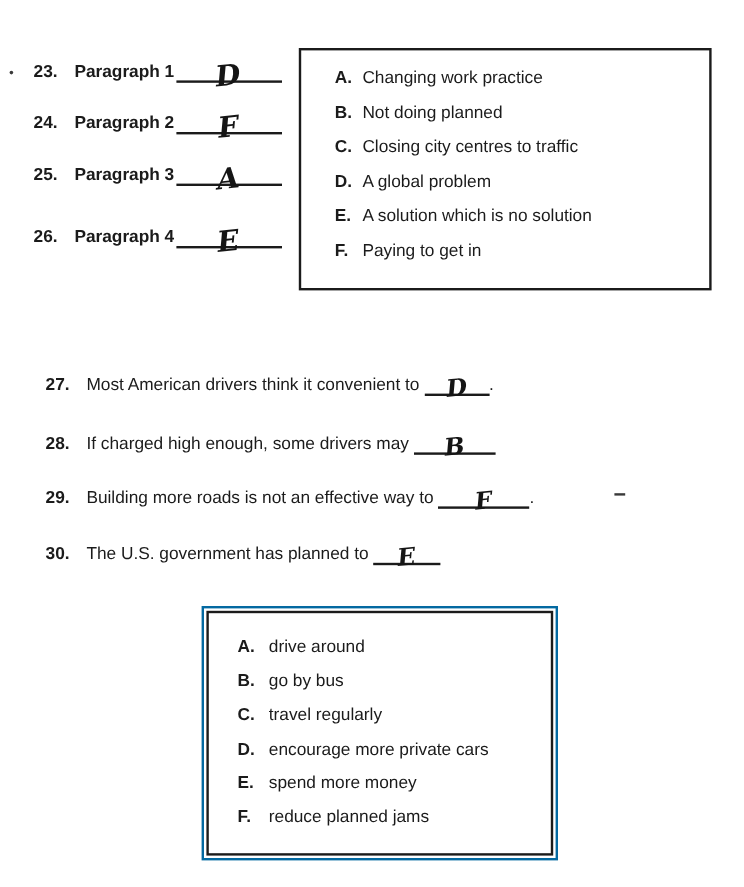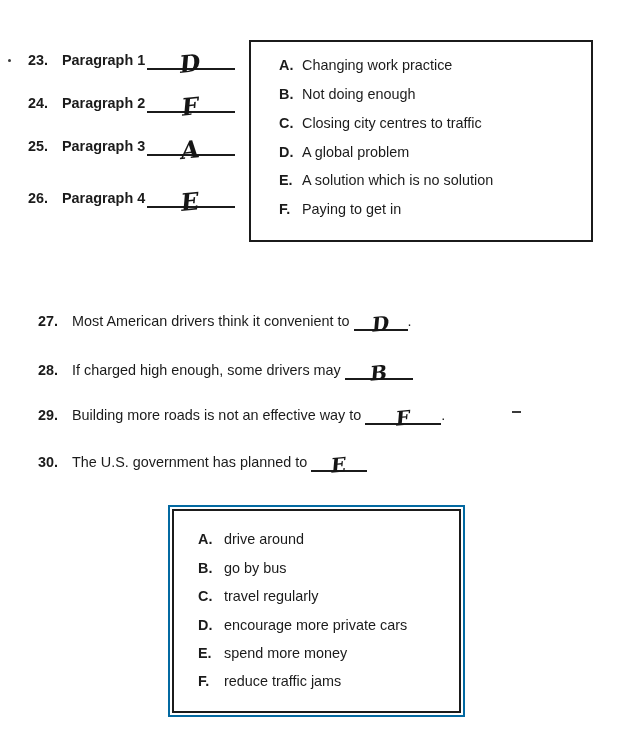"Not doing enough" span.opt-text { text: enough -> planned }
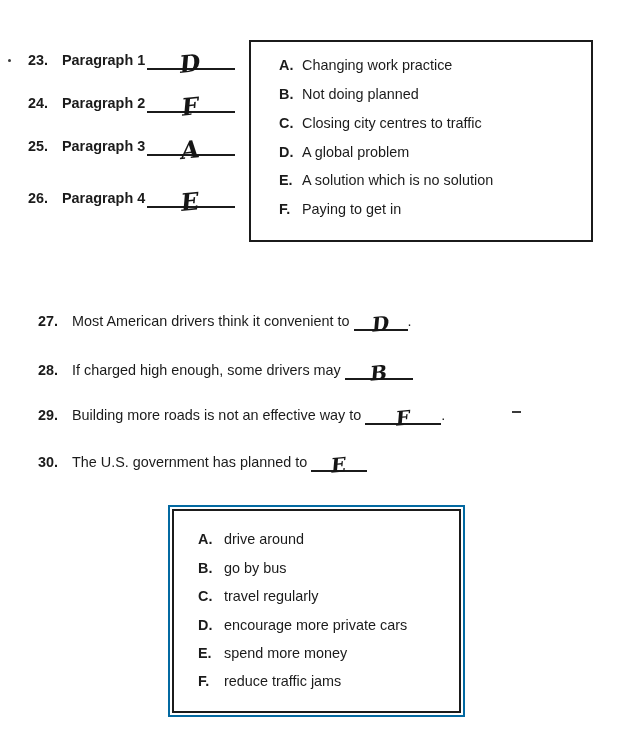"reduce traffic jams" span.opt-text { text: traffic -> planned }
